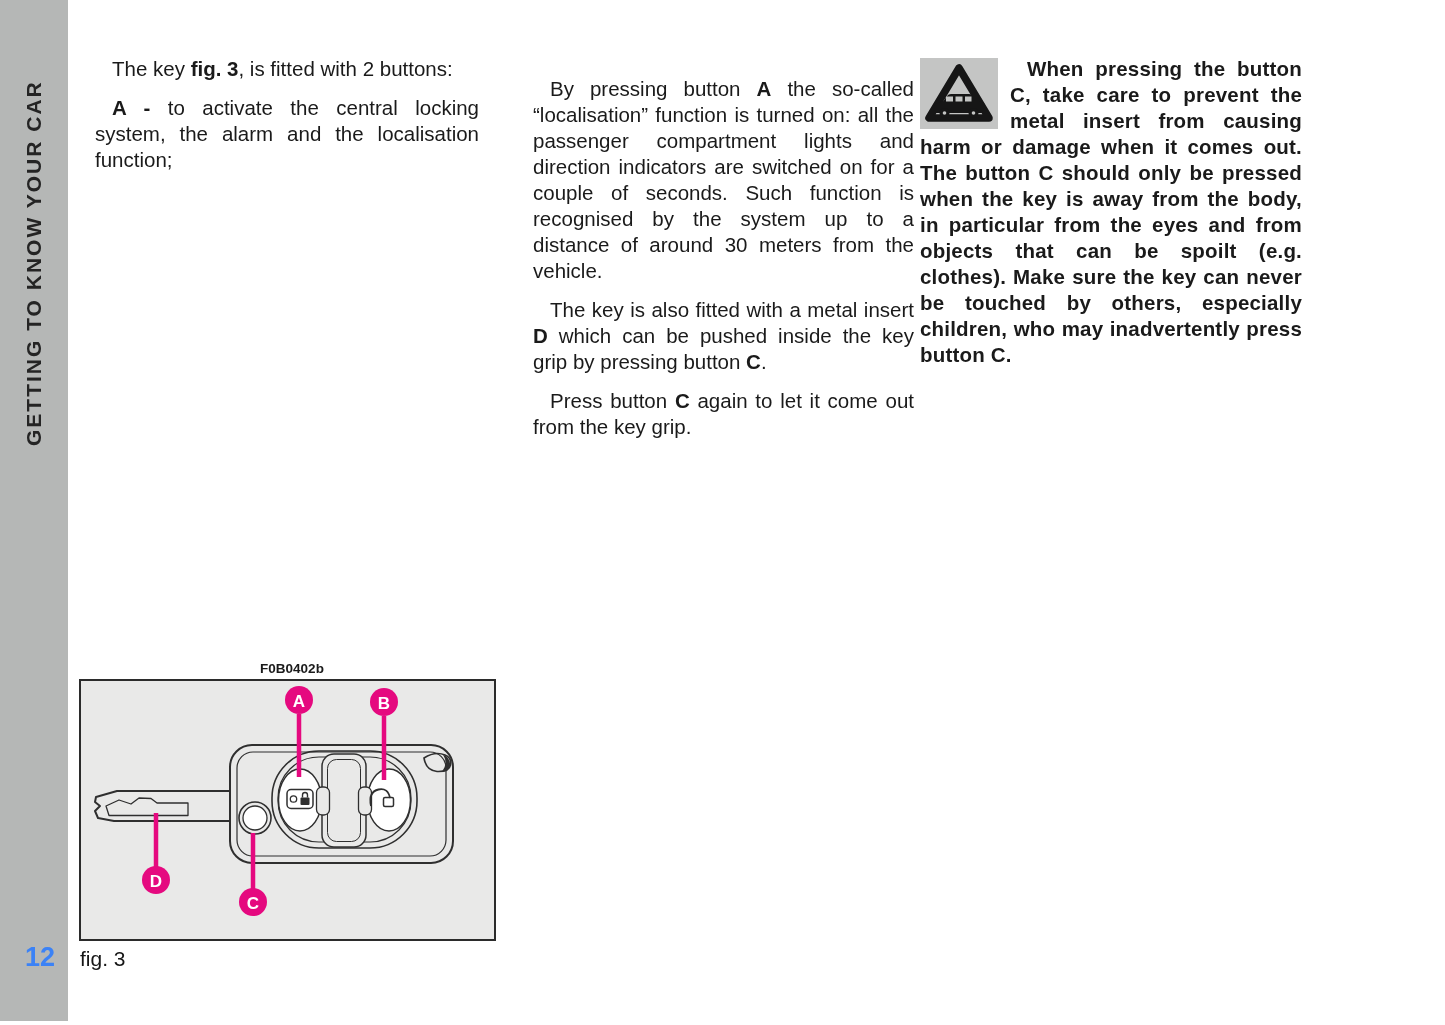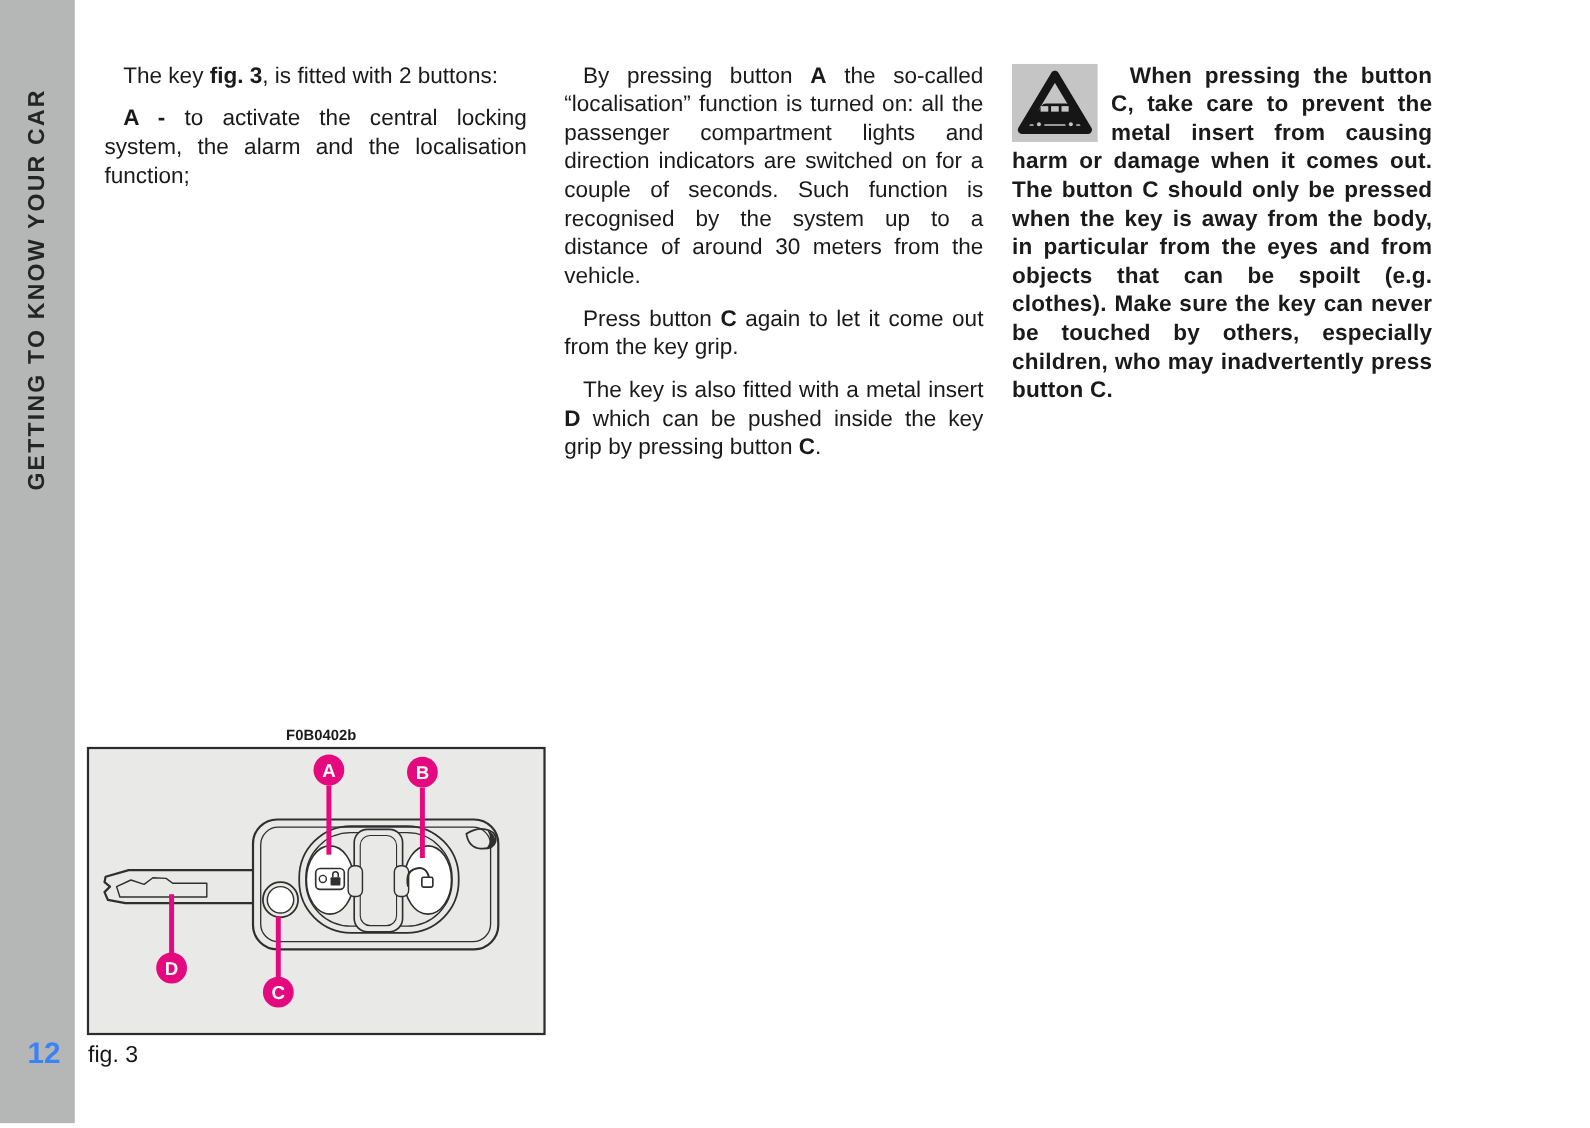"By pressing button A the" .col2 { left: 513px -> 533px; margin-top: none -> 20px }
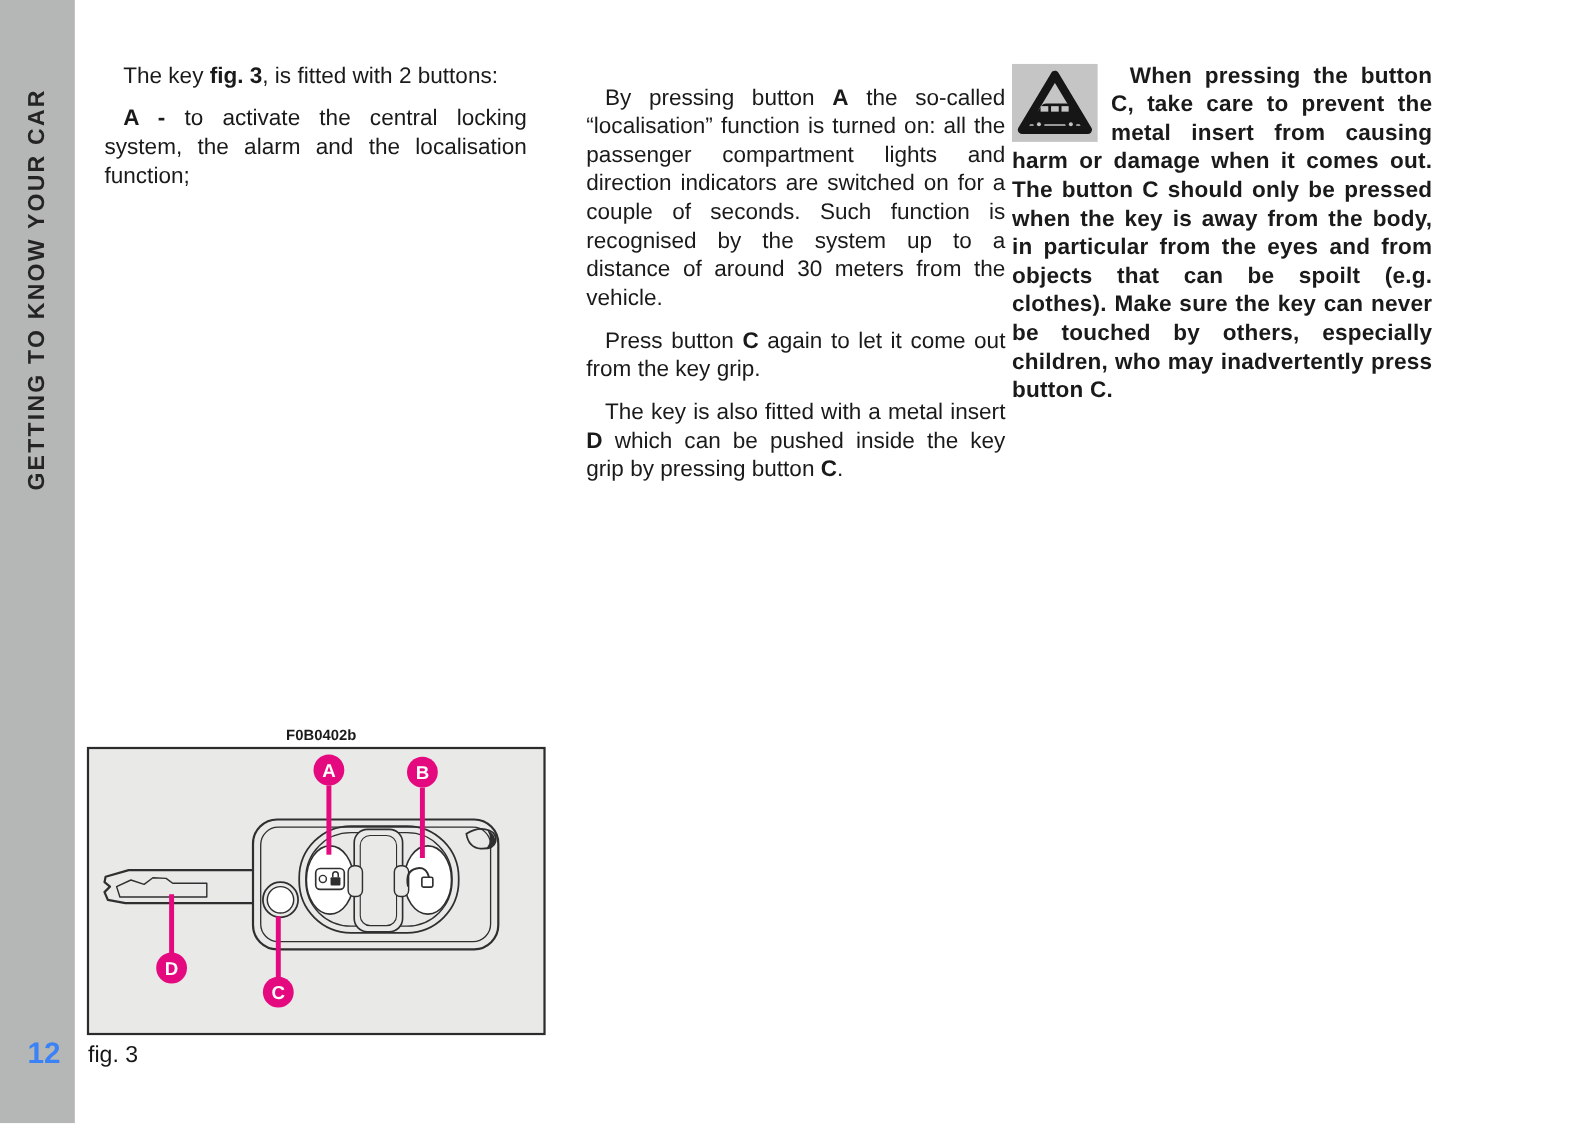"Press button C again to" p { order: before "The key is also fitted" -> after "The key is also fitted" }
